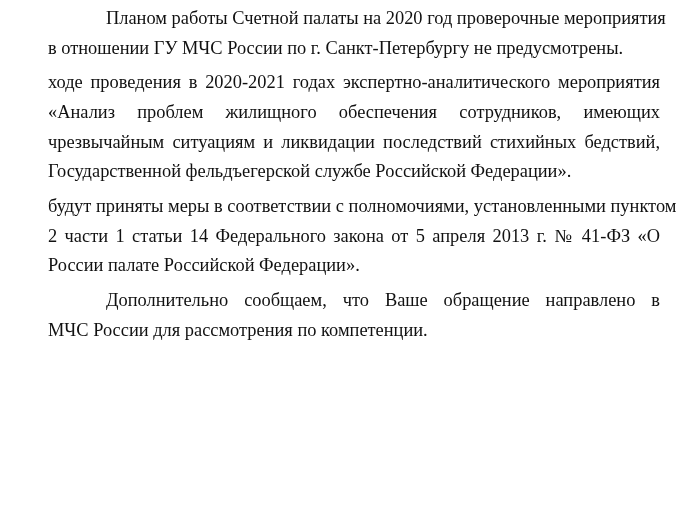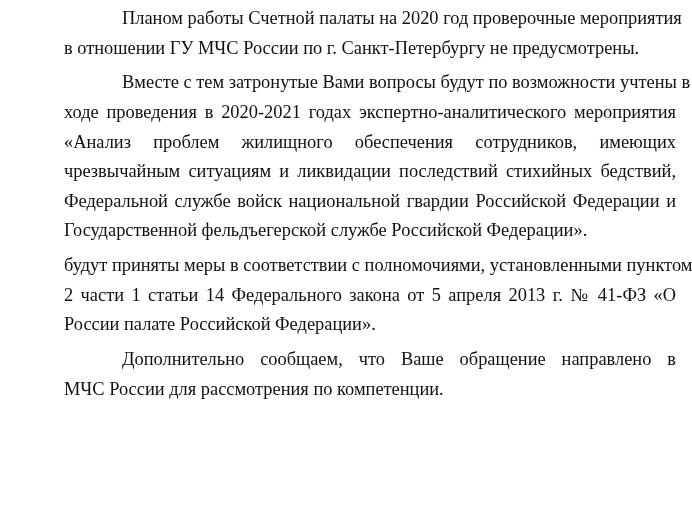"Планом работы Счетной палаты на" .page { left: 64px -> 48px }
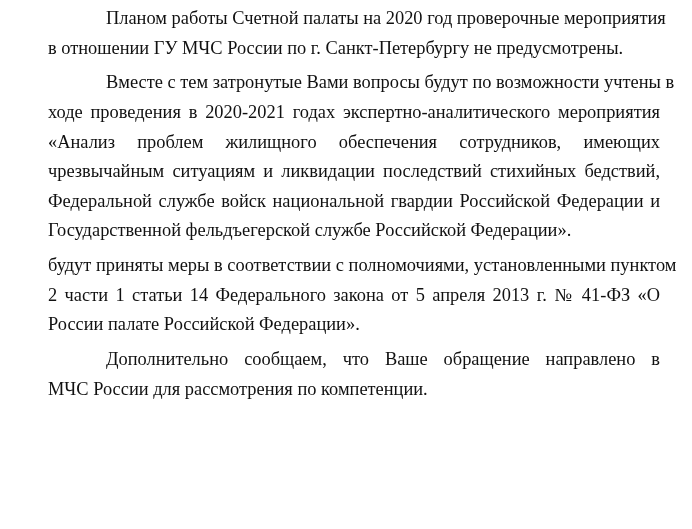"Вместе с тем затронутые Вами" span.line { html: <span>Вместе с тем затронутые Вами вопросы будут по возможности учтены в</span> -> none }
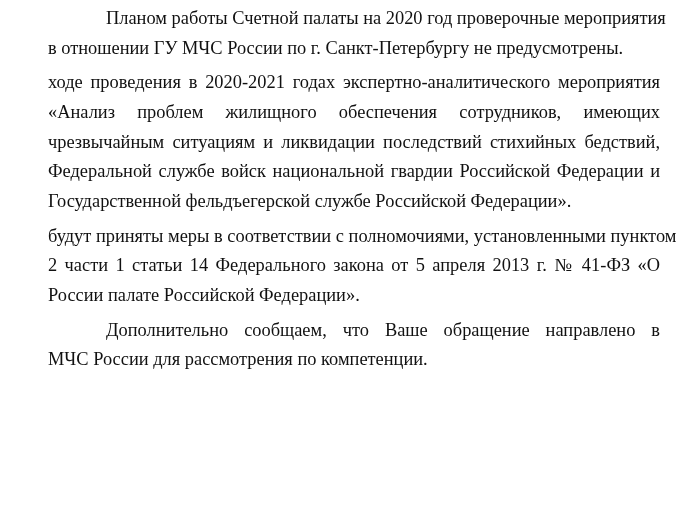"Федеральной службе войск национальной" span.line { html: <span>Федеральной службе войск национальной гвардии Российской Федерации и</span> -> none }
